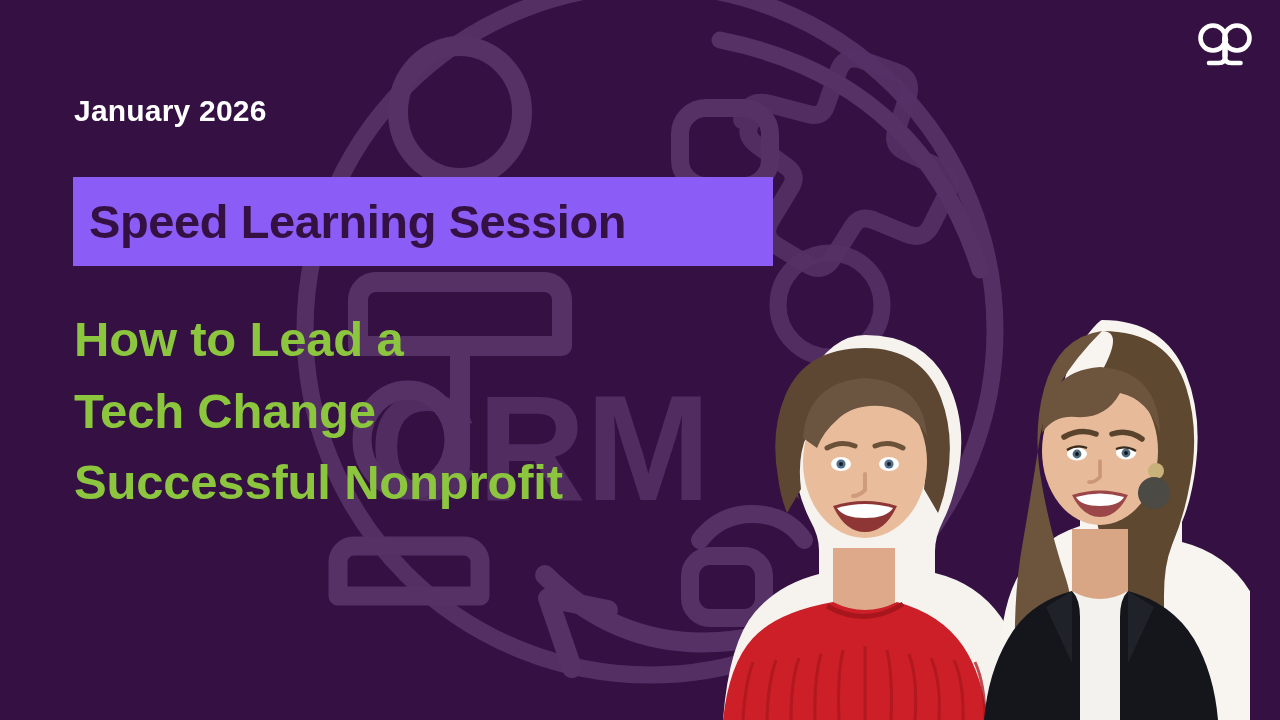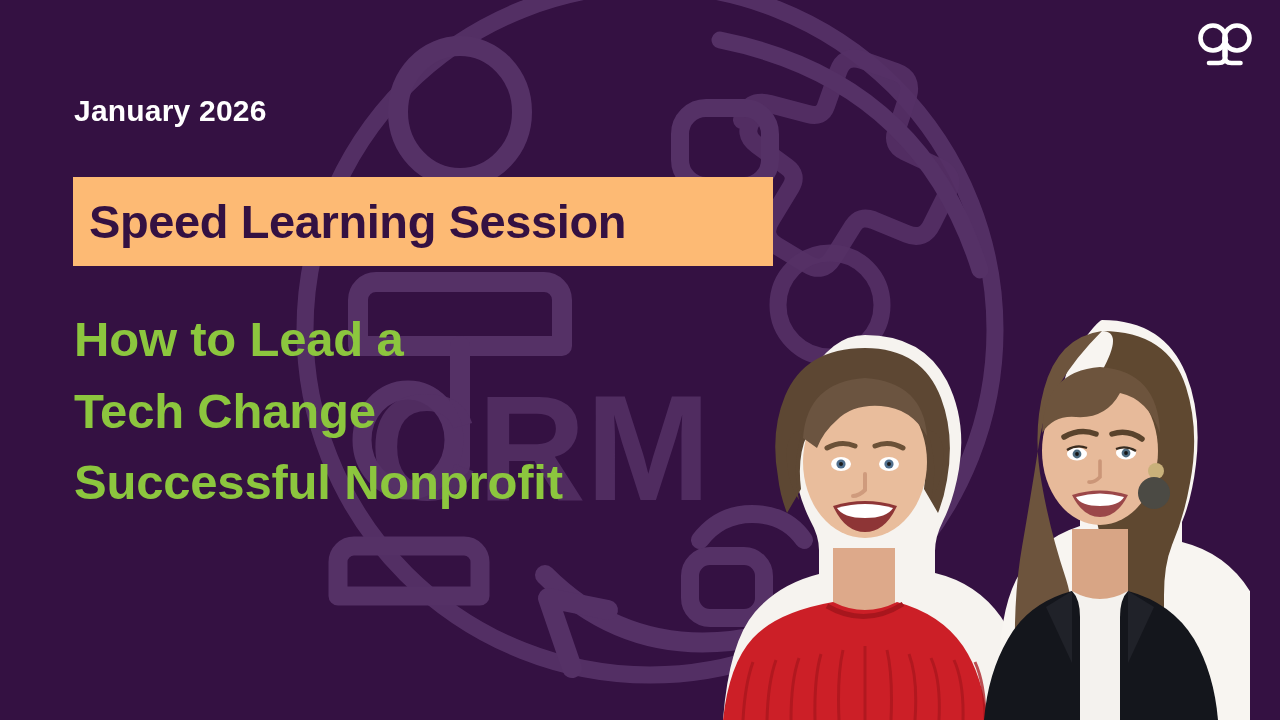"Speed Learning Session" .banner { background: #fdba74 -> #8b5cf6 }
